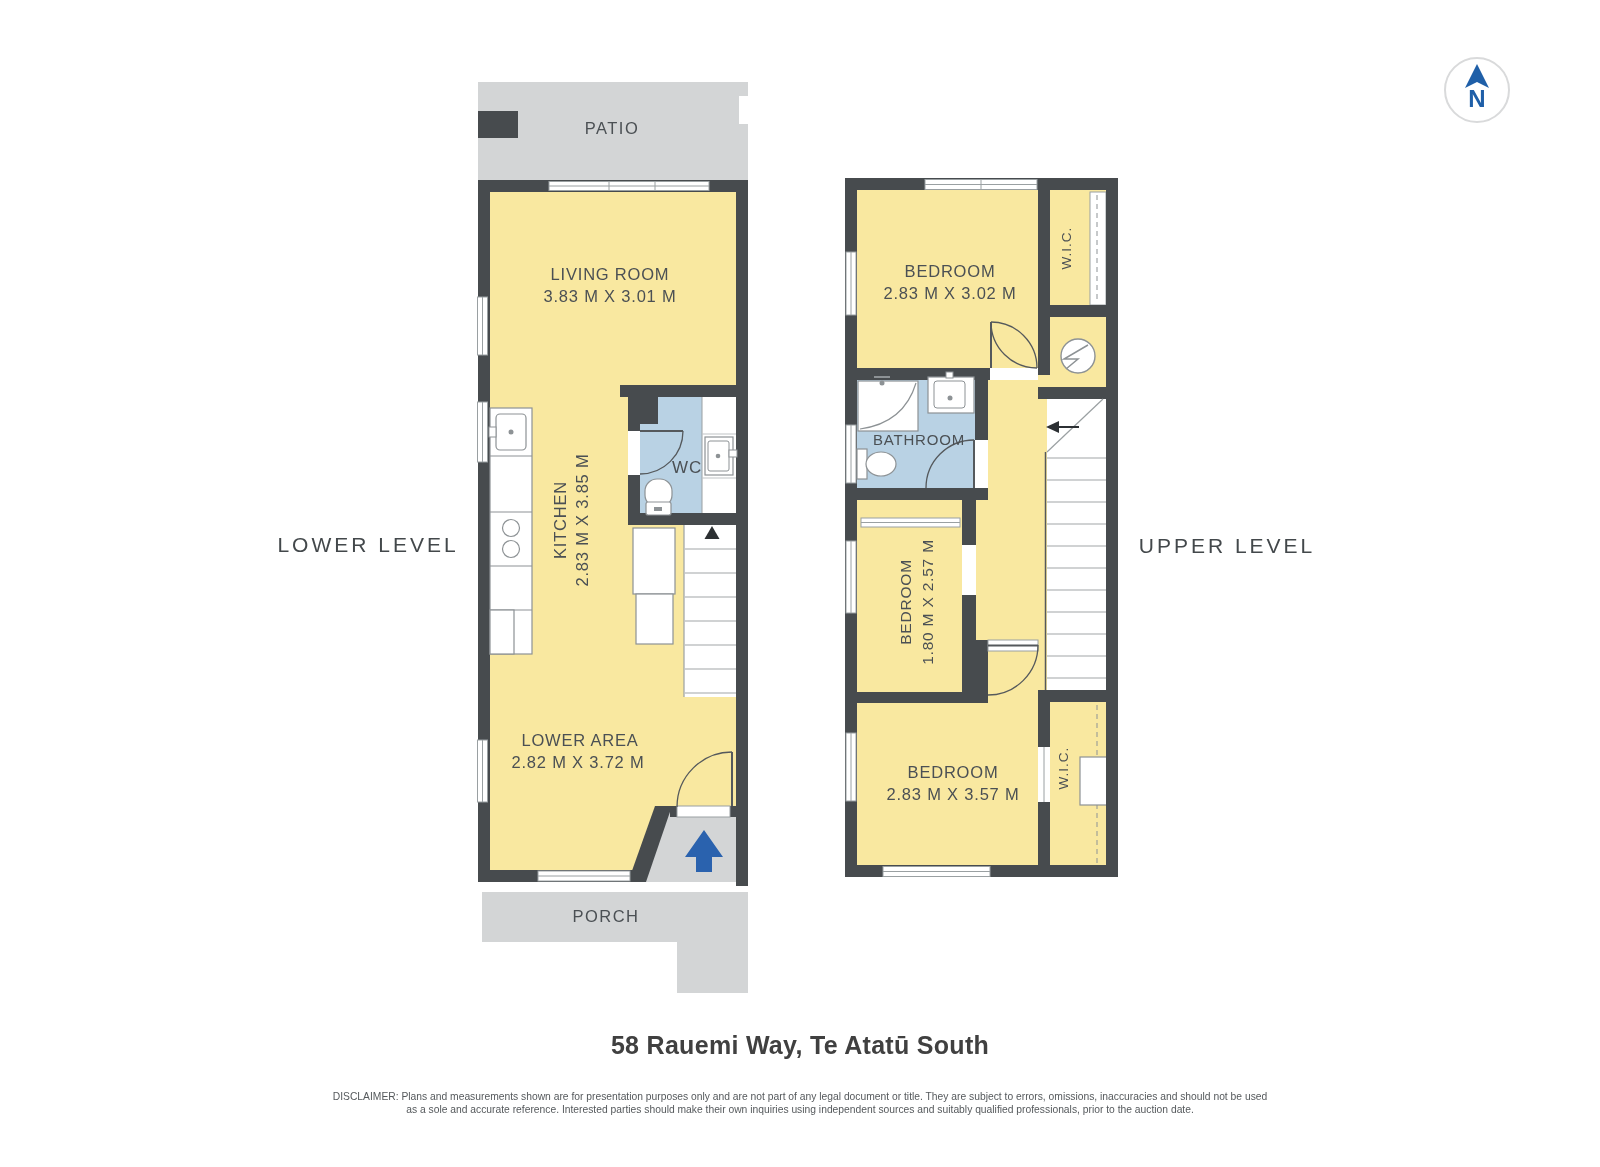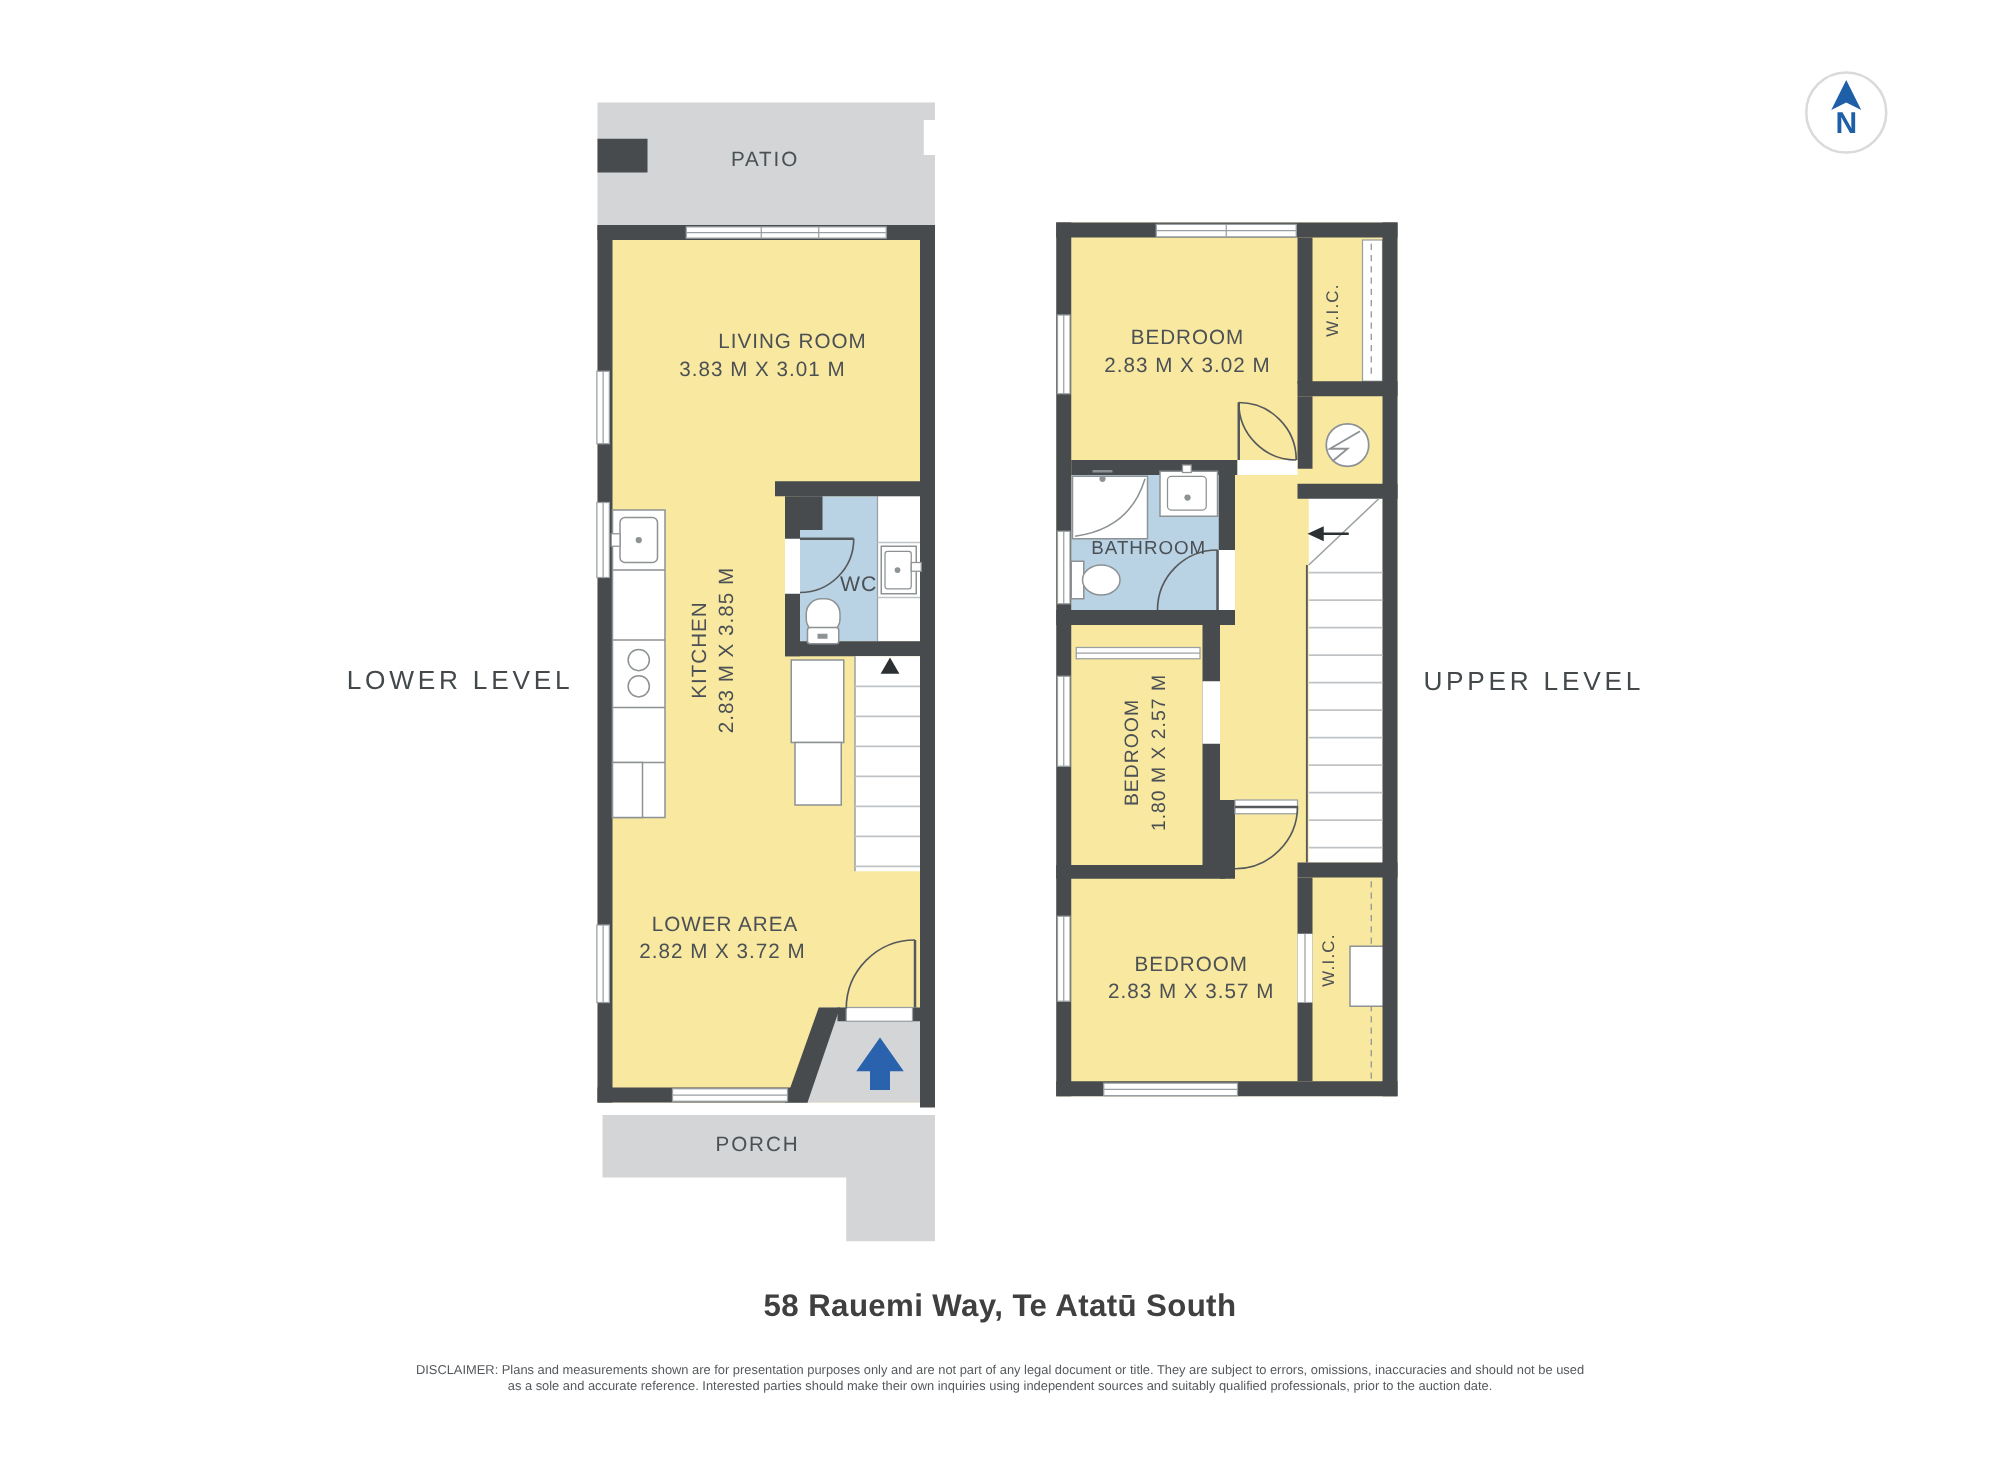"LIVING ROOM" div.lbl { margin-left: 24px -> none }
